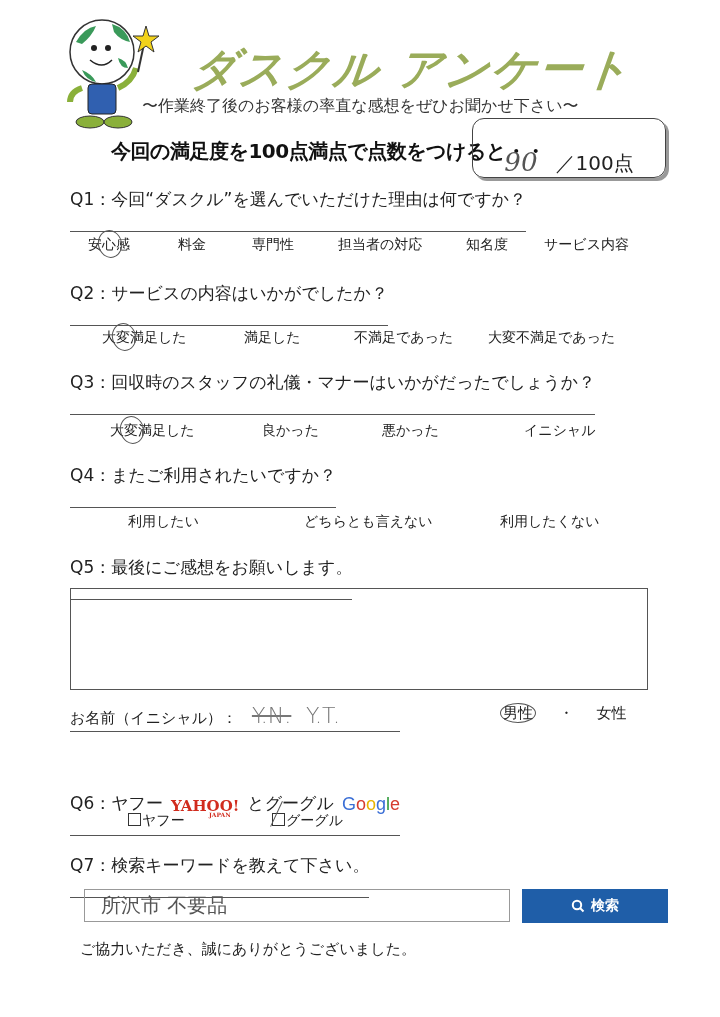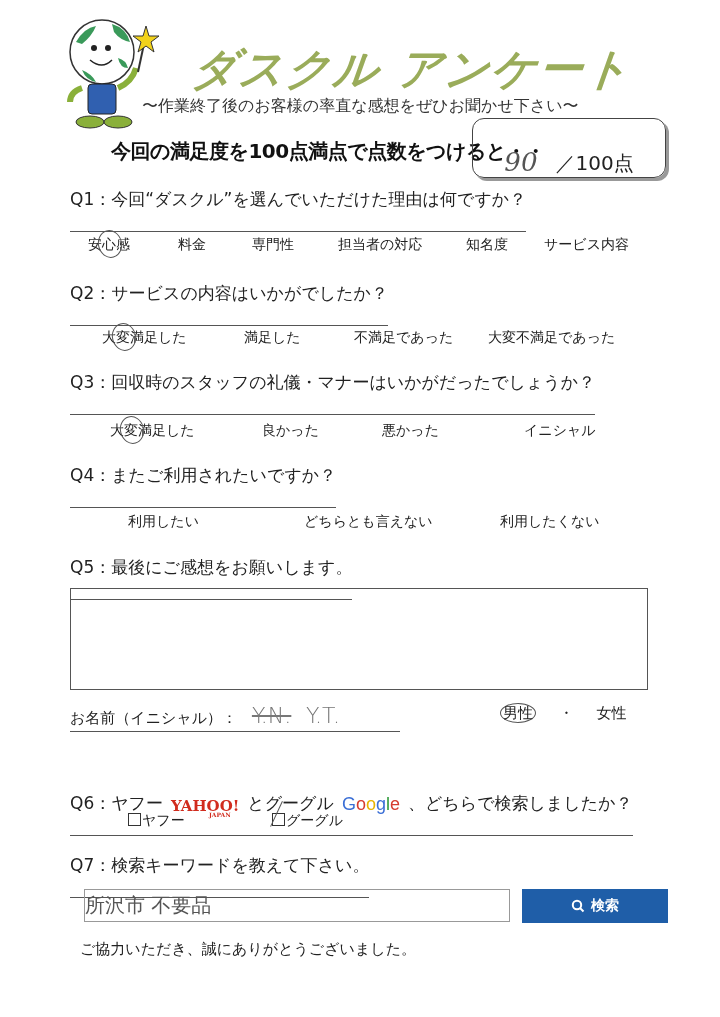"、どちらで検索しましたか？" span { html: <span>、どちらで検索しましたか？</span> -> none }
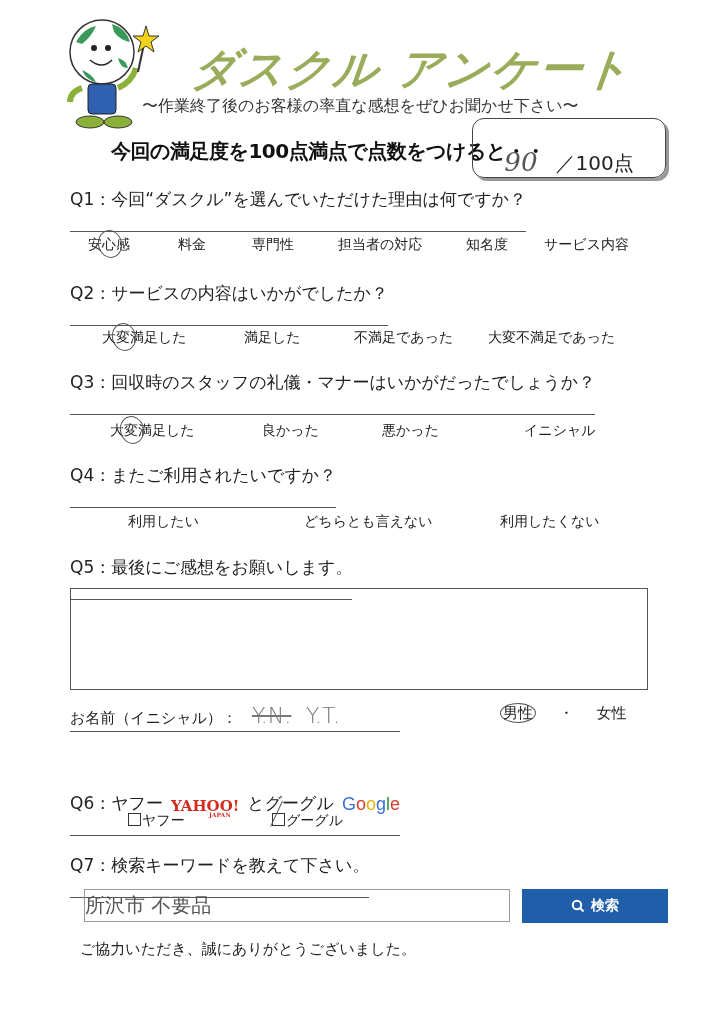"所沢市 不要品" .search-input { padding-left: none -> 16px }
